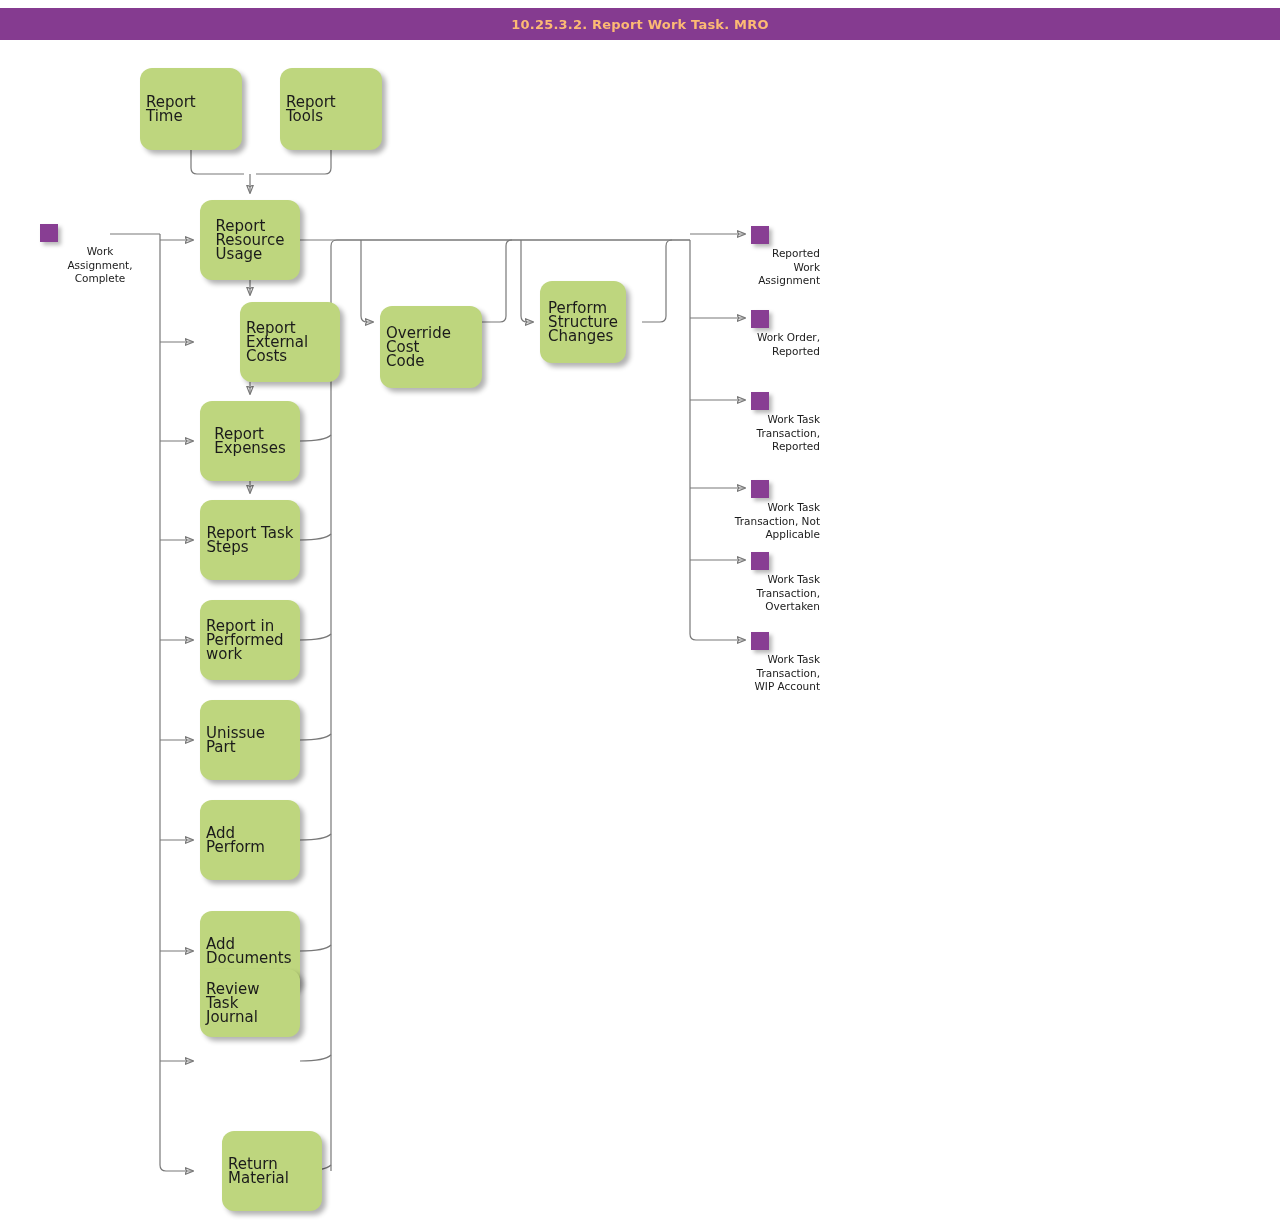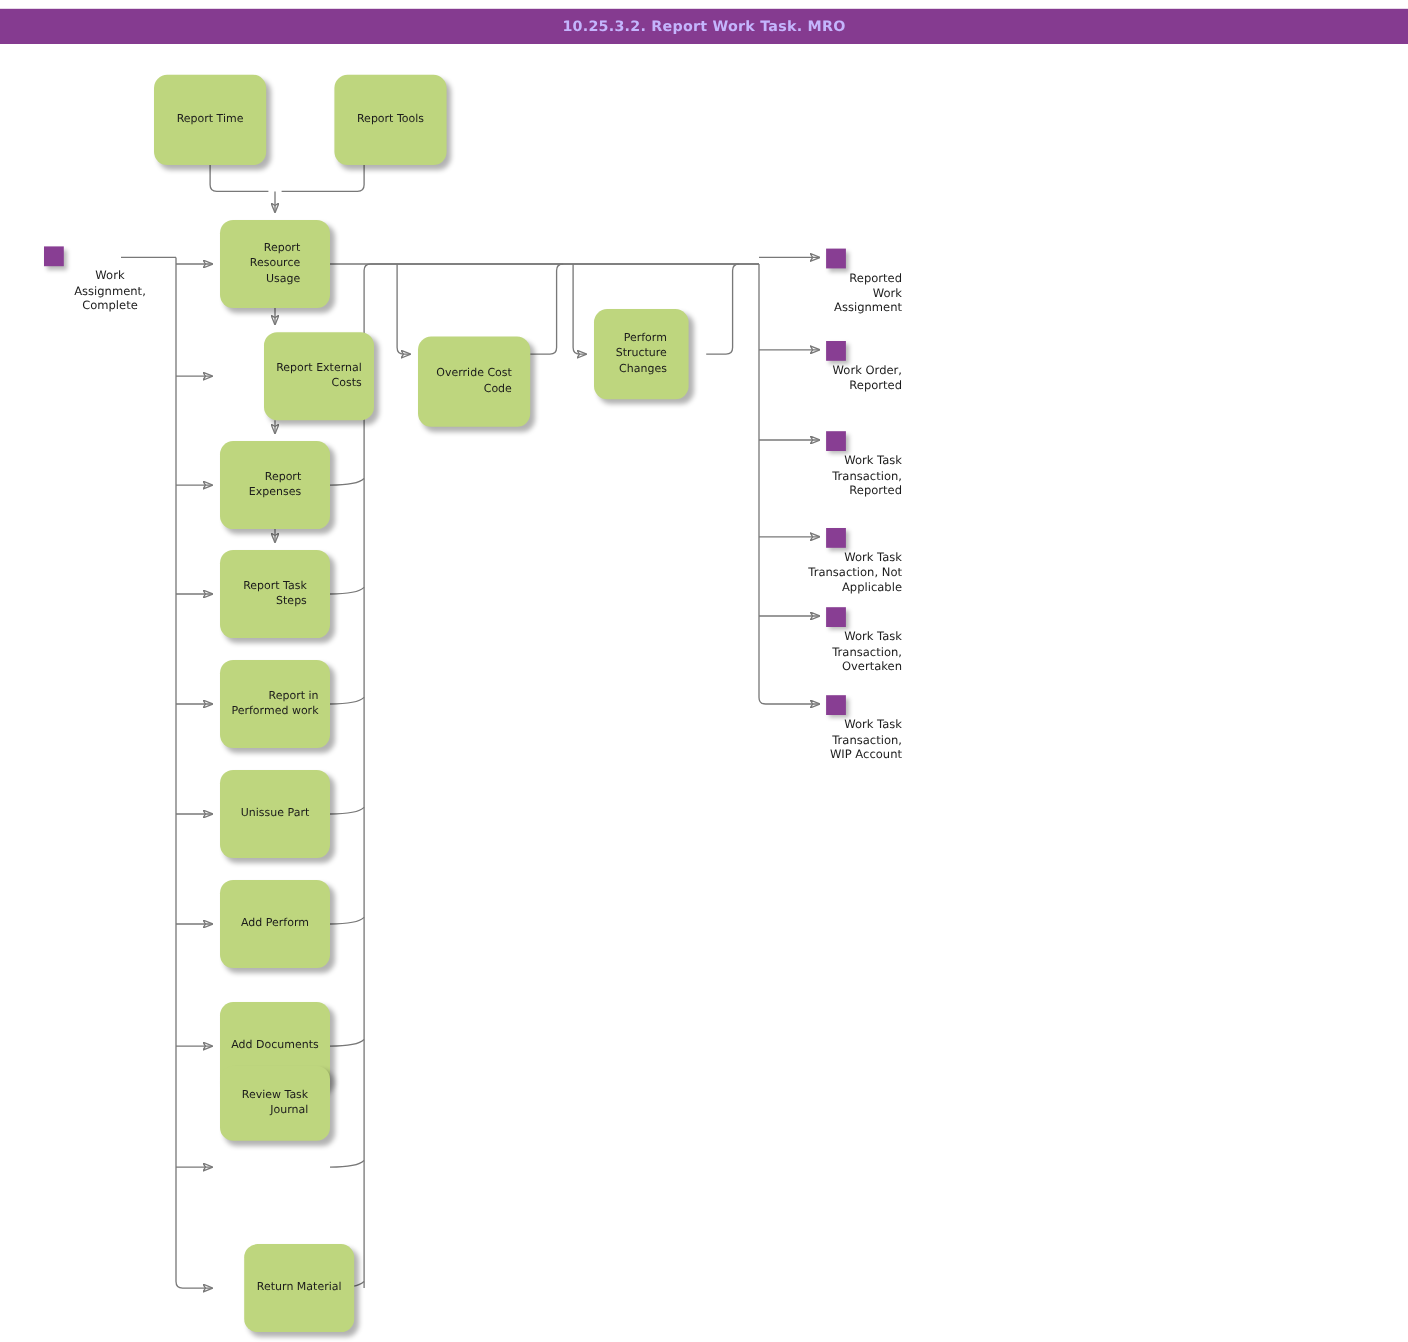"10.25.3.2. Report Work Task. MRO" #header-bar { color: #c4b5fd -> #fdba74 }
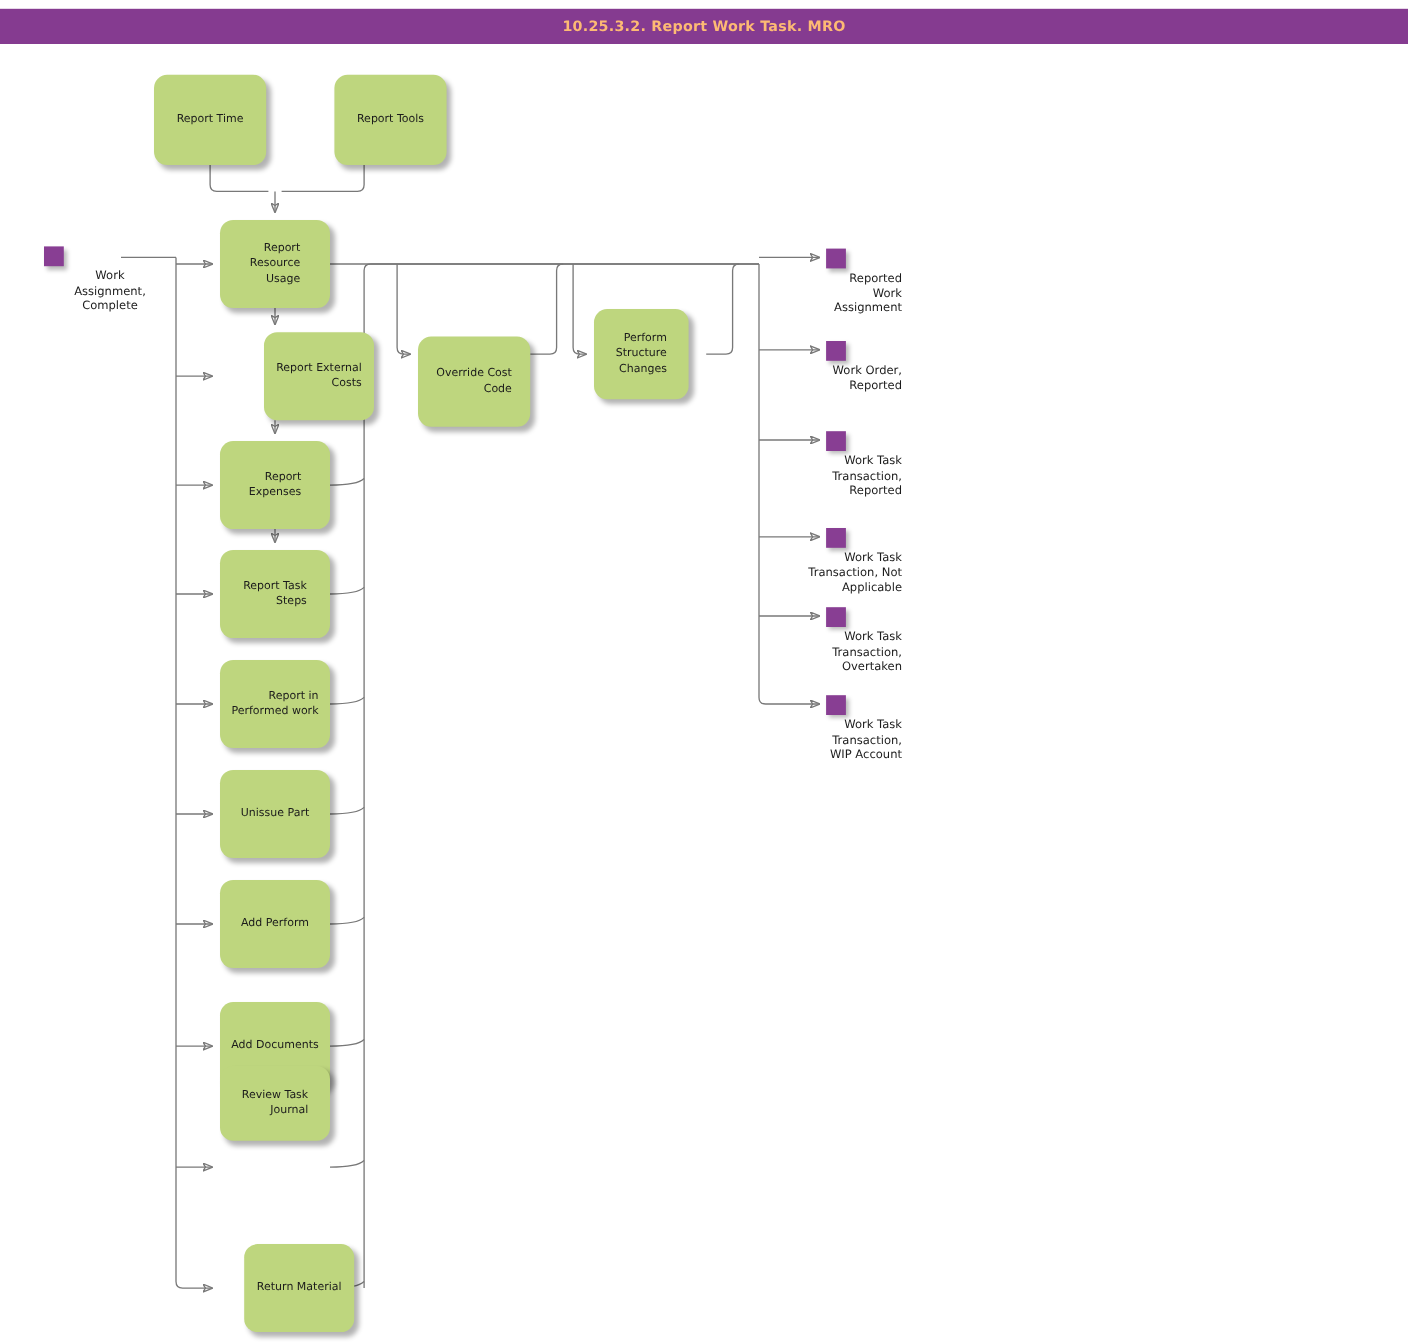"Report Time" .proc { font-size: 10px -> 15px; text-align: right -> left }
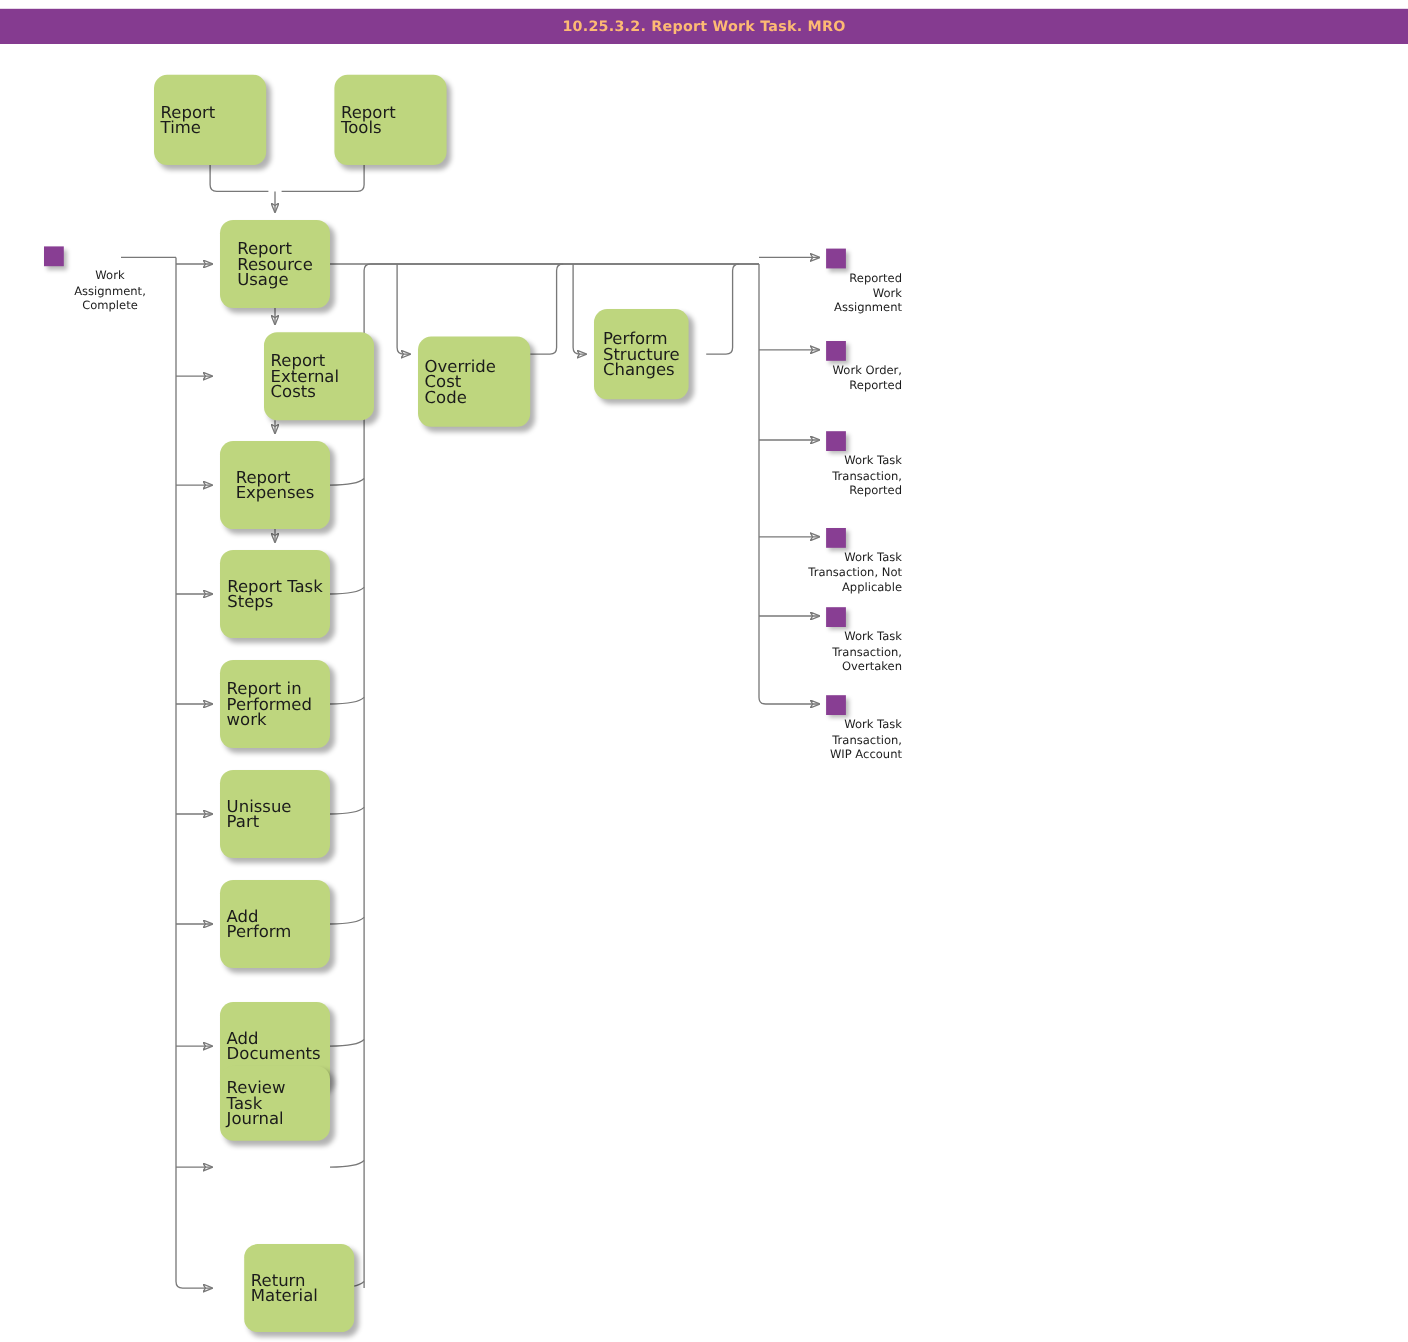"Report Tools" div.proc { margin-left: 24px -> none }
